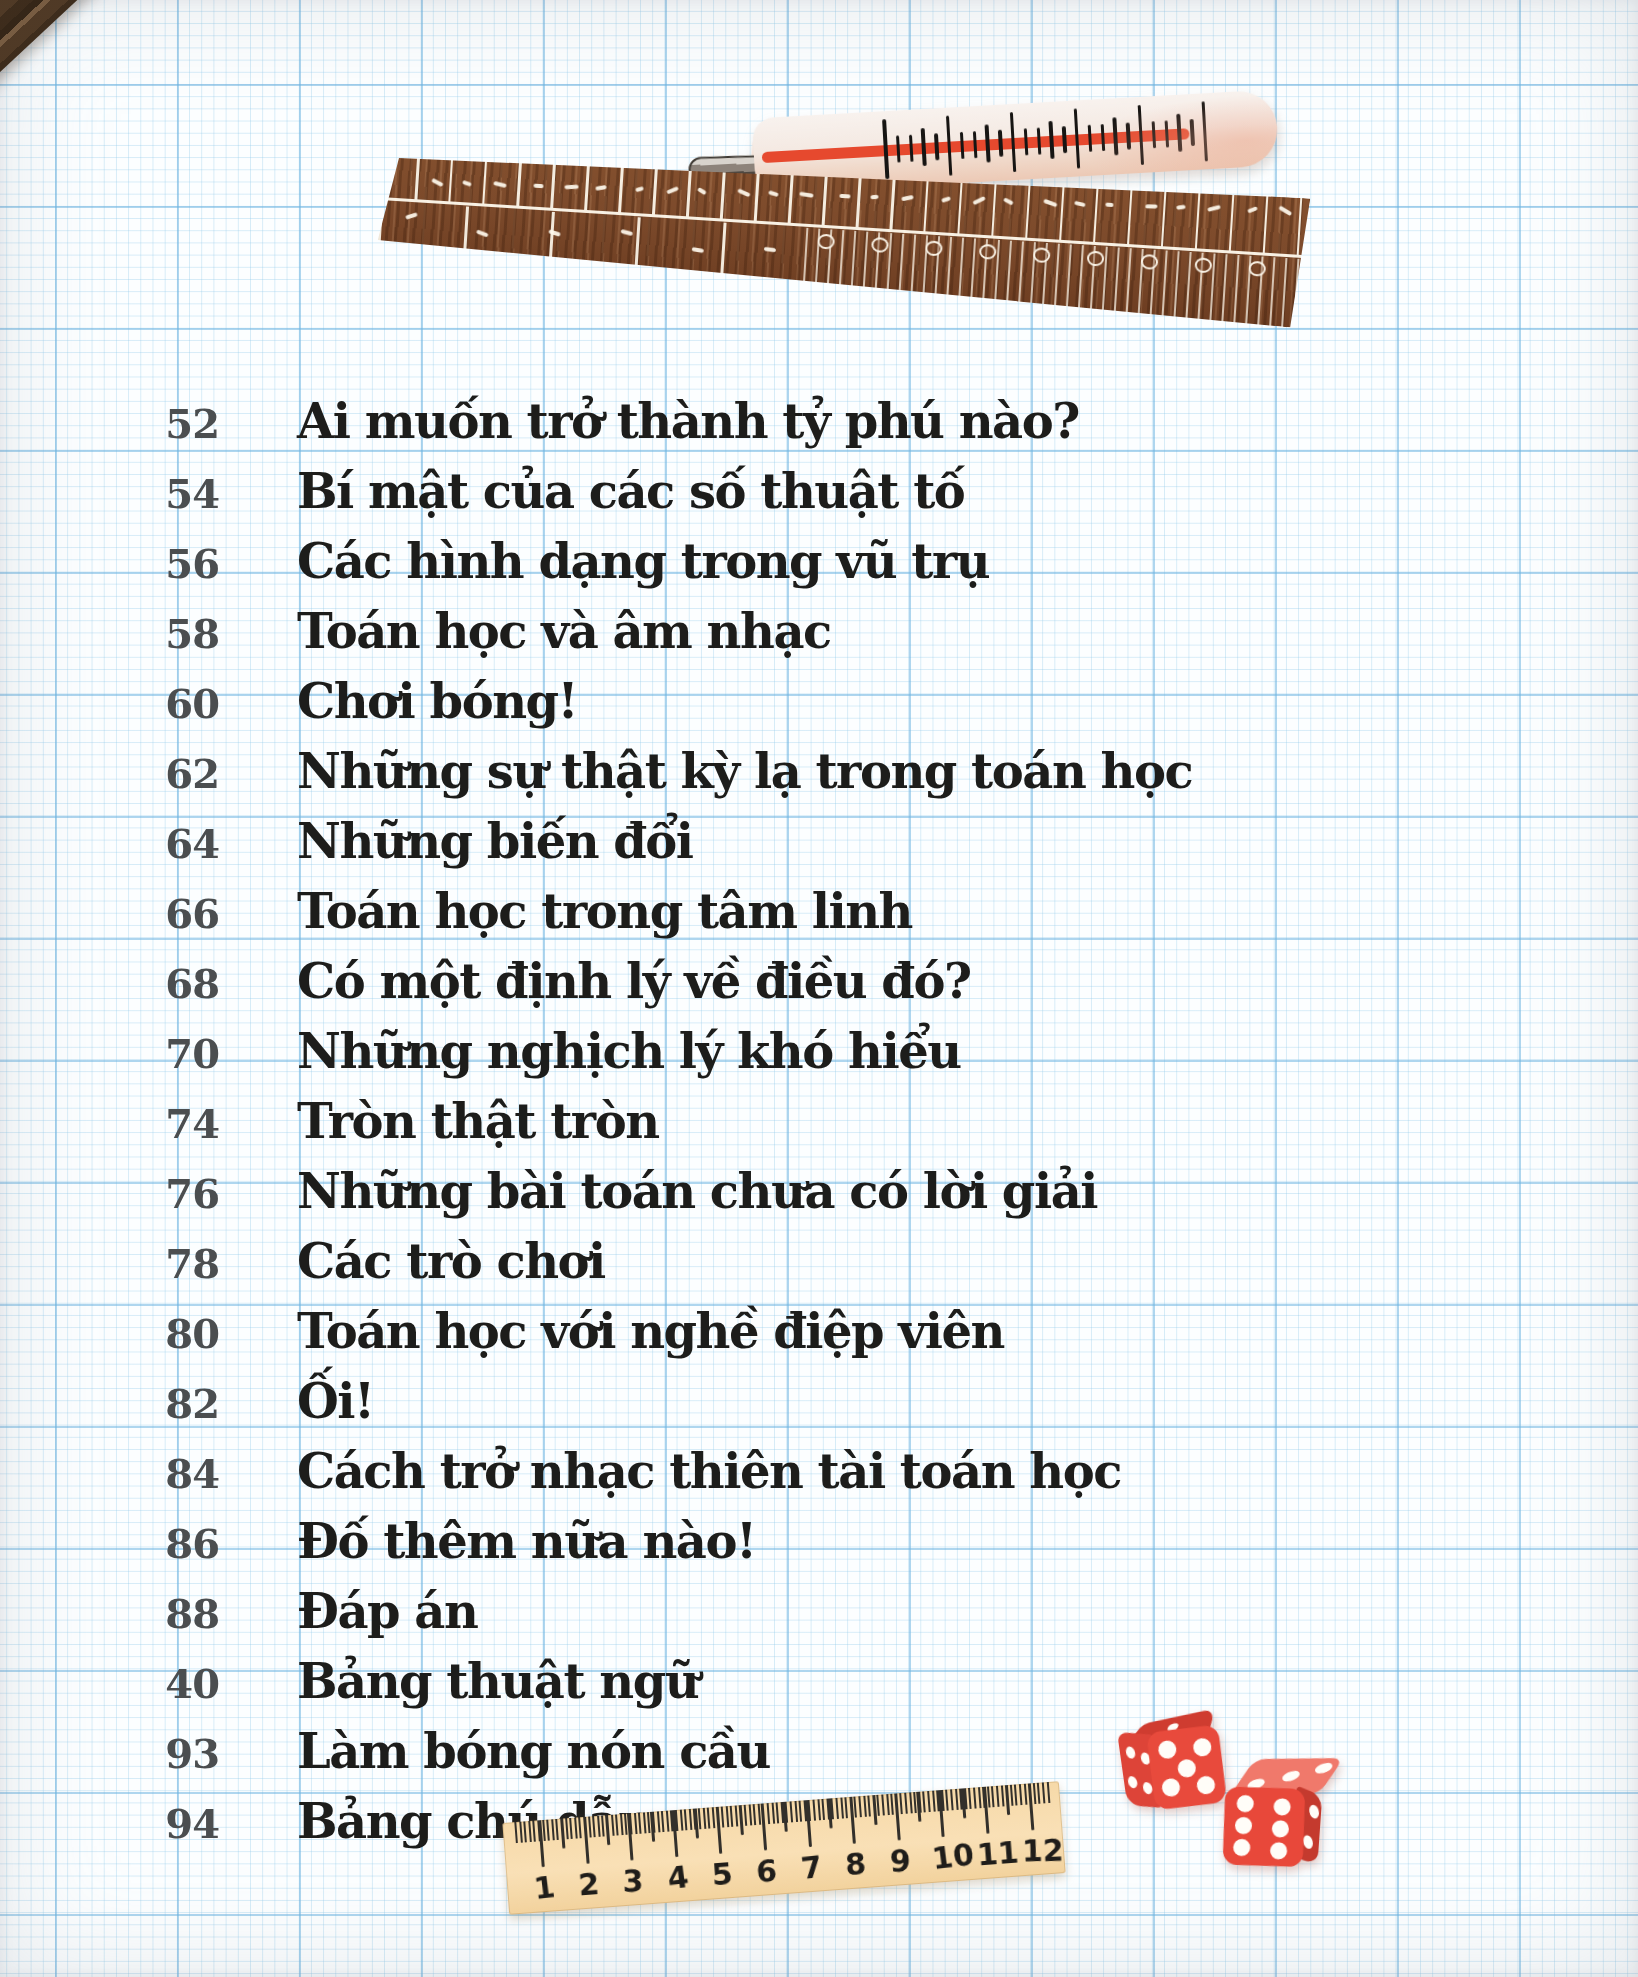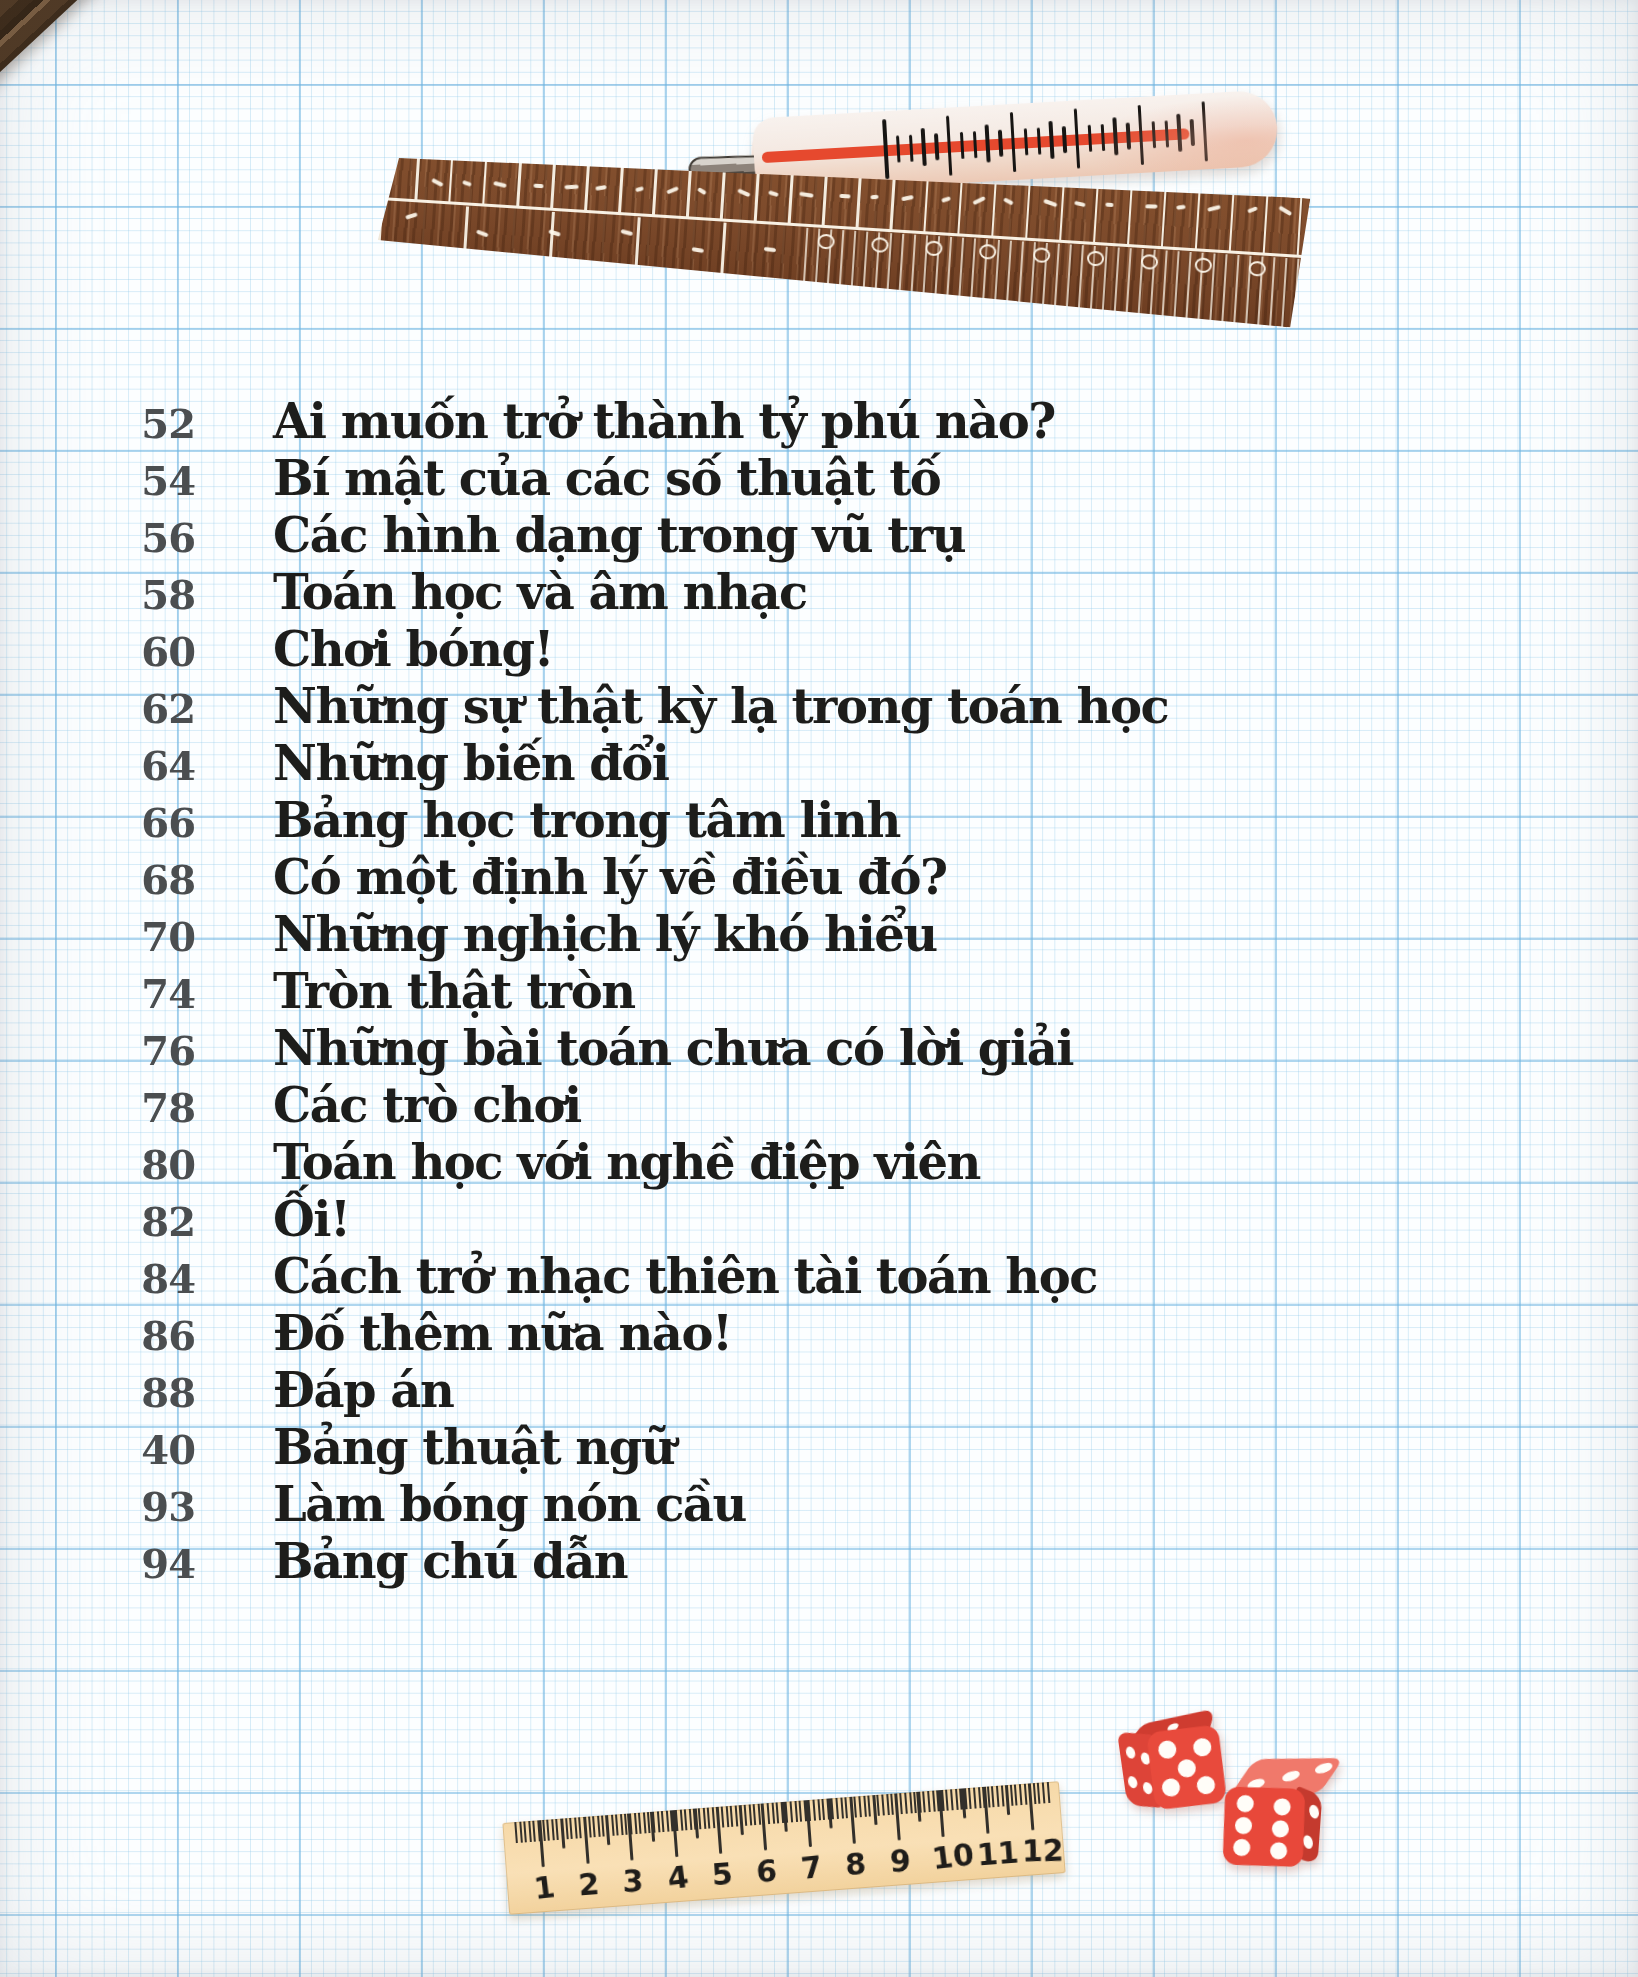"52" .toc-row { height: 57px -> 70px; margin-left: none -> 24px }
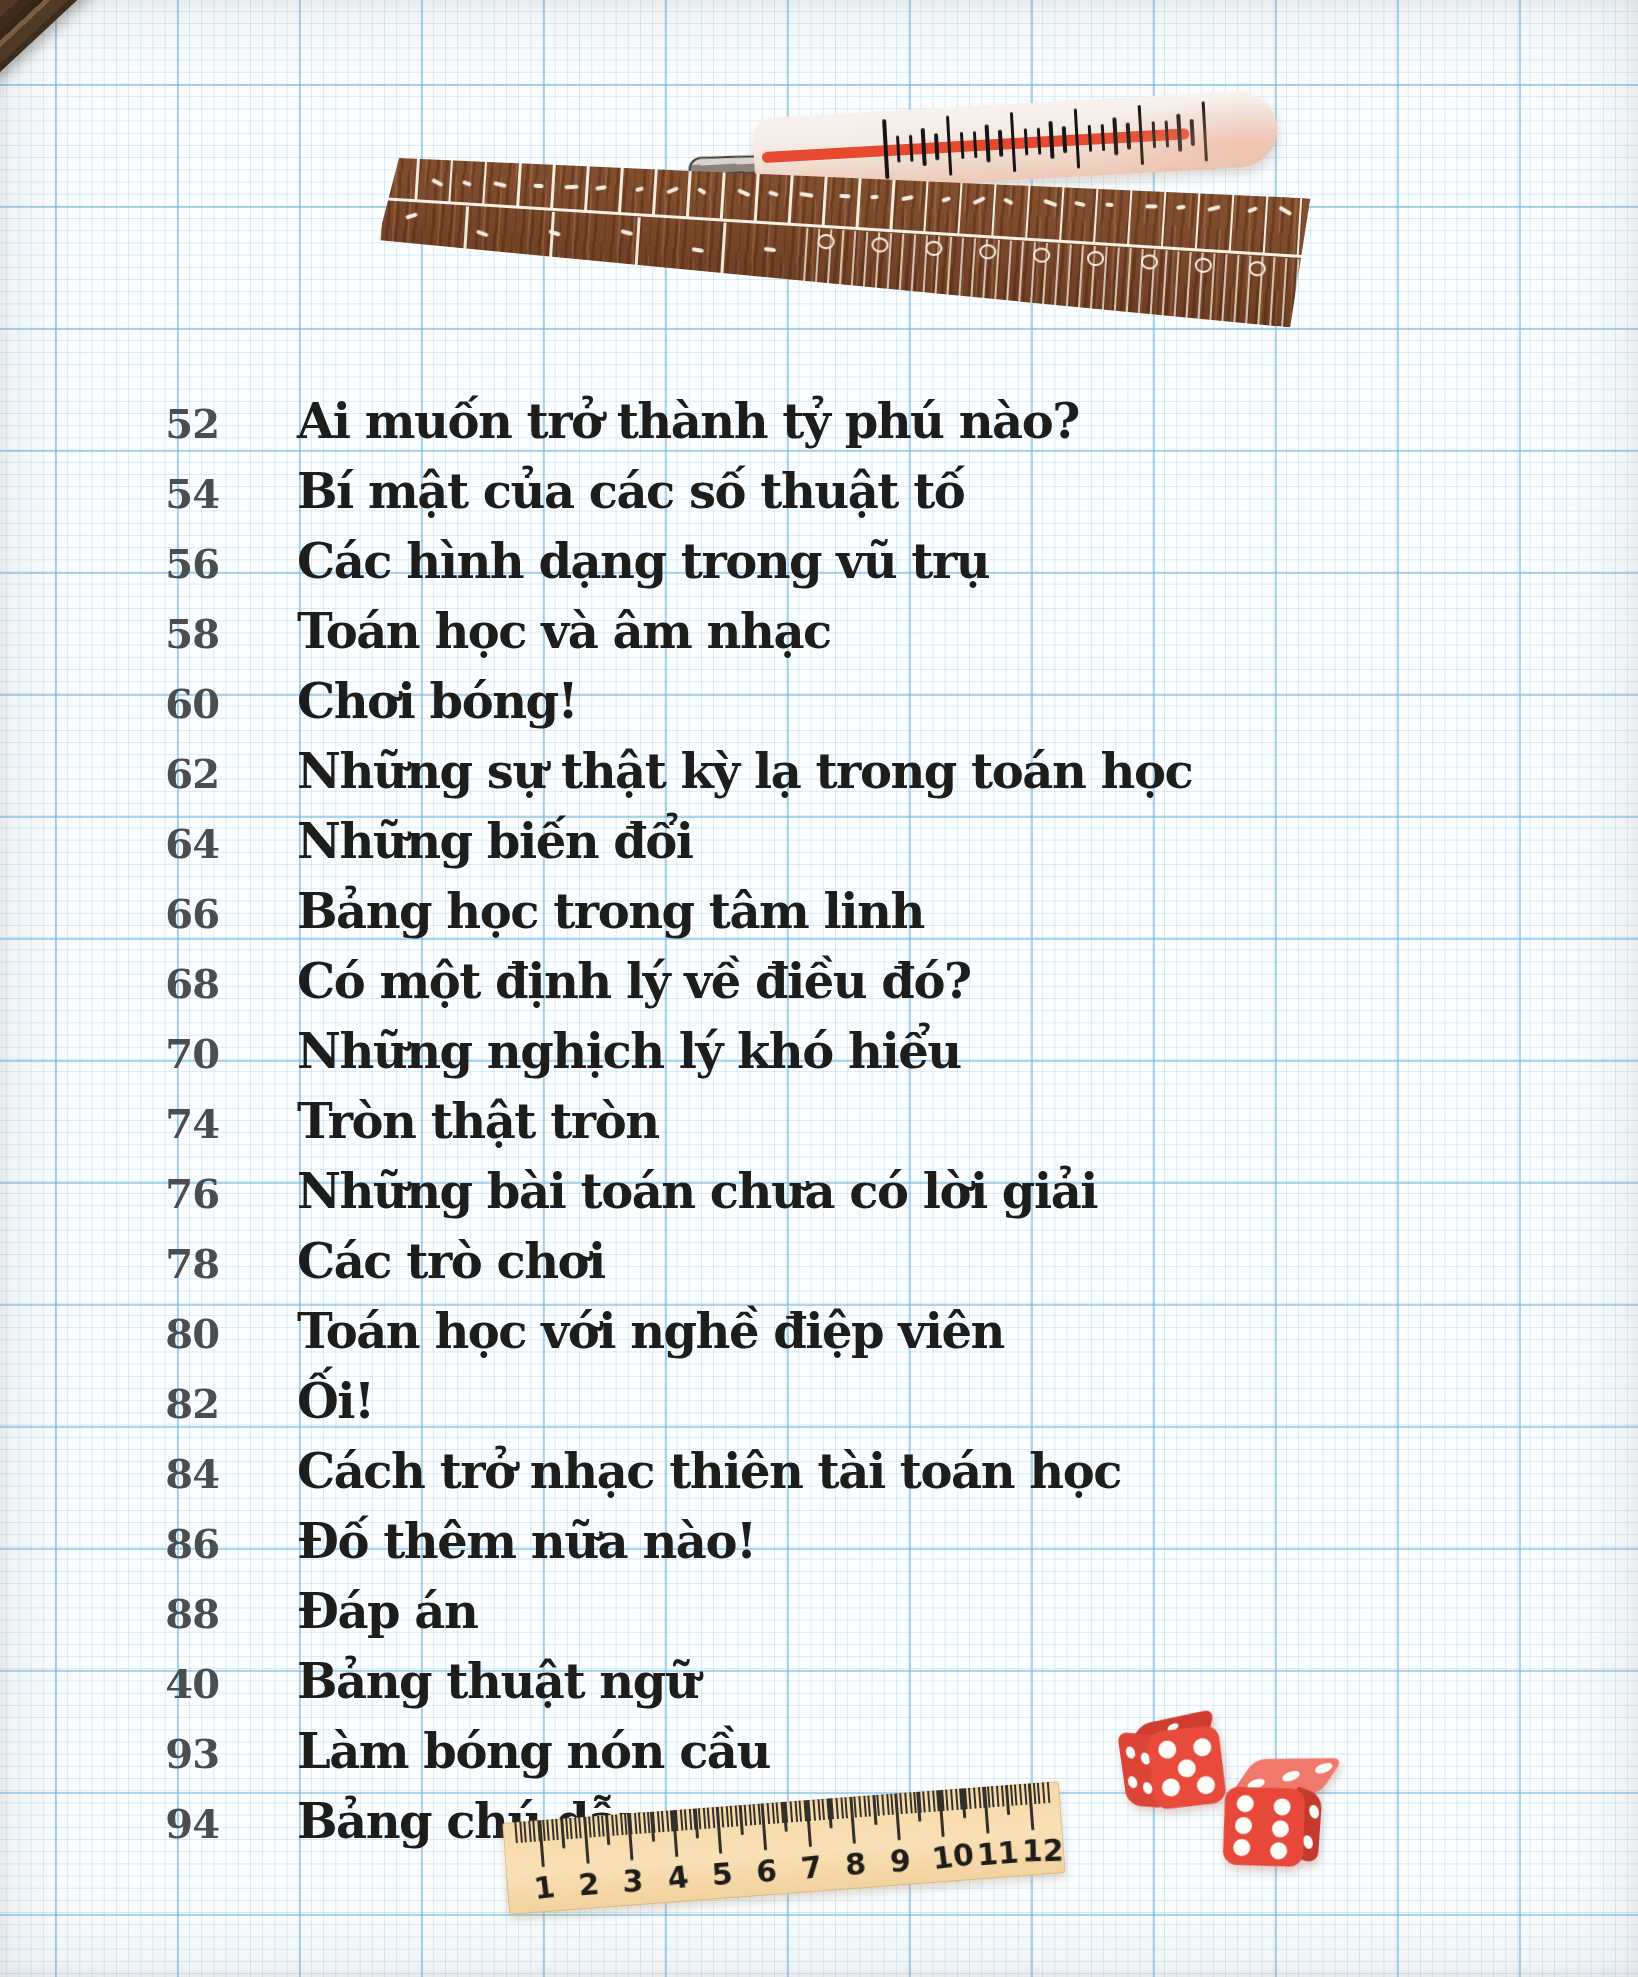"Bảng học trong tâm linh" span.toc-title { text: Bảng -> Toán }
